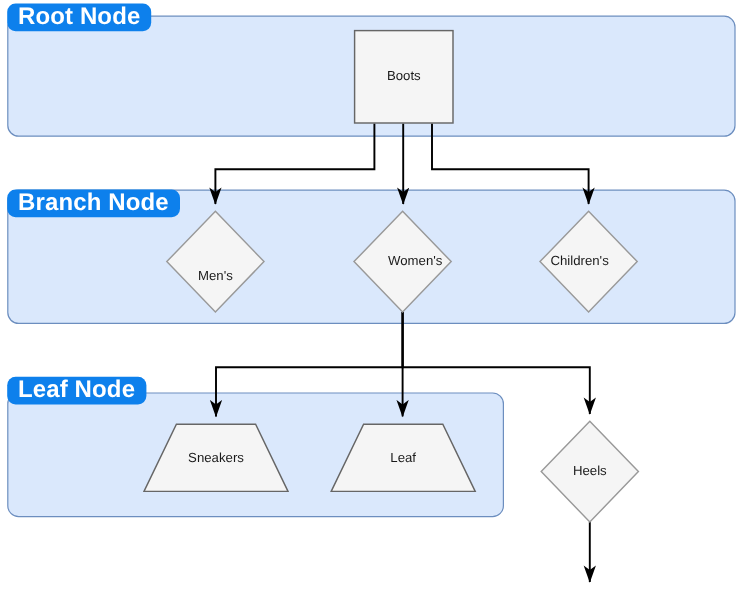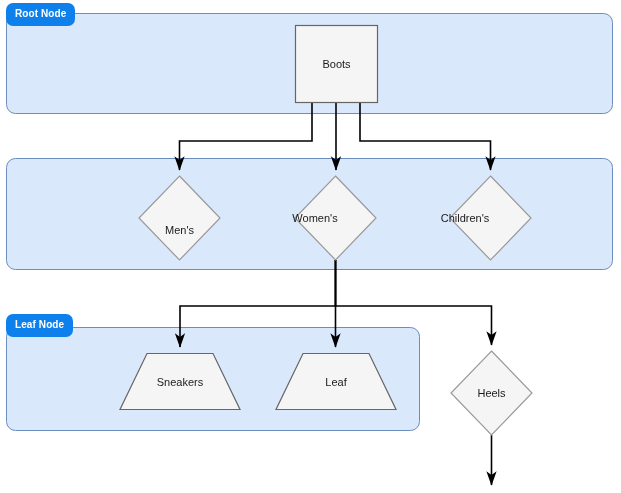"Root Node" .group-badge { font-size: 10px -> 20px }
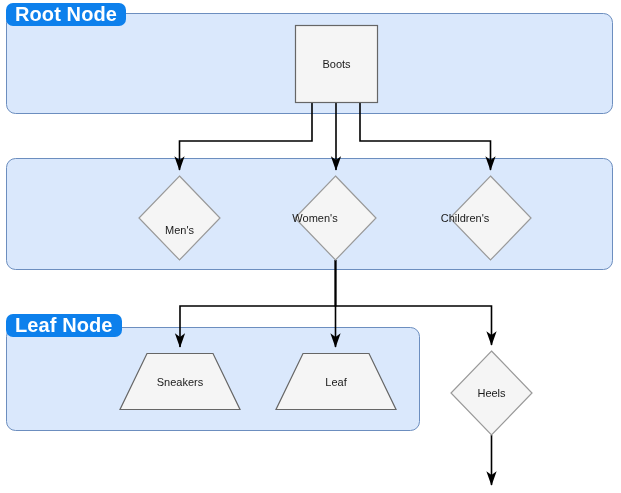"Branch Node" div.group-badge { html: none -> <div>Branch Node</div> }
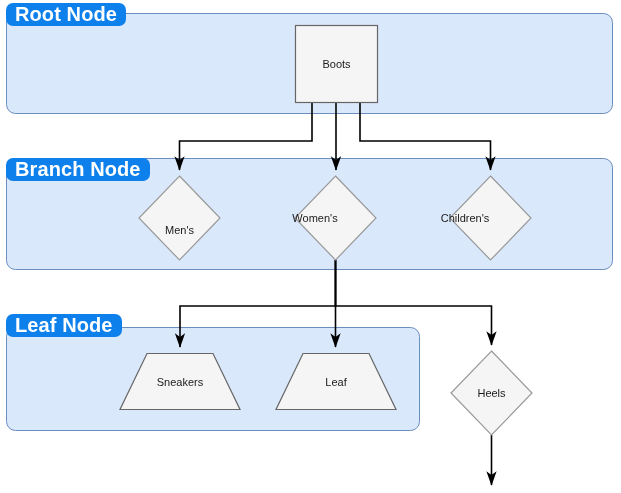"Women's" div.node-label { left: 315px -> 346px }
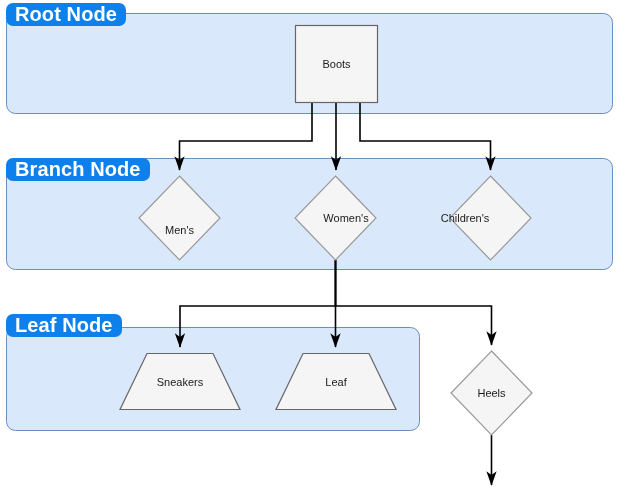"Children's" div.node-label { left: 465px -> 483px }
